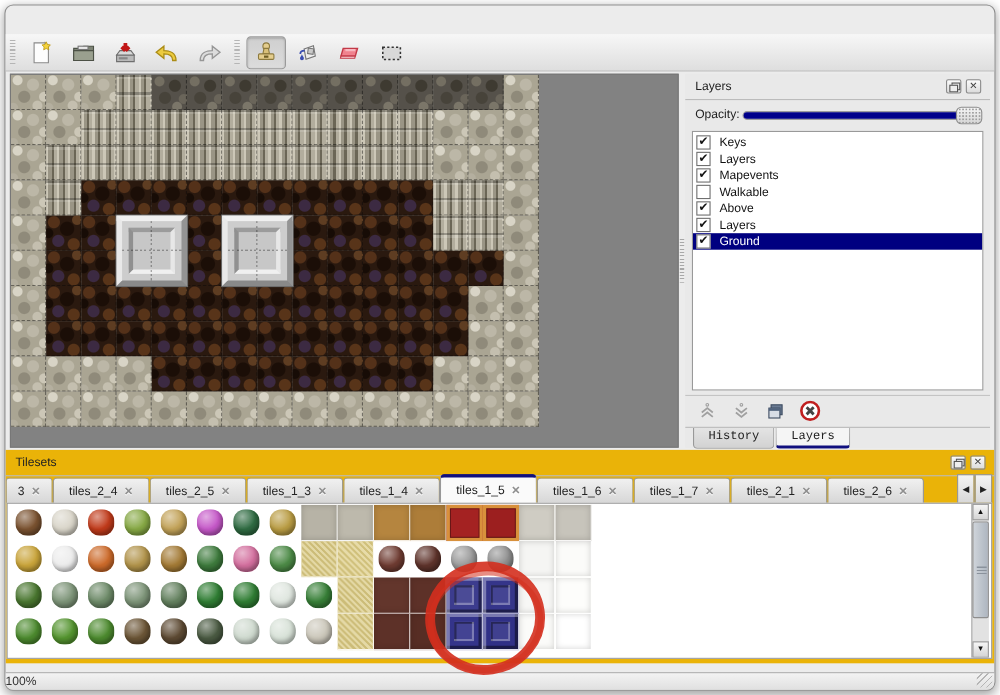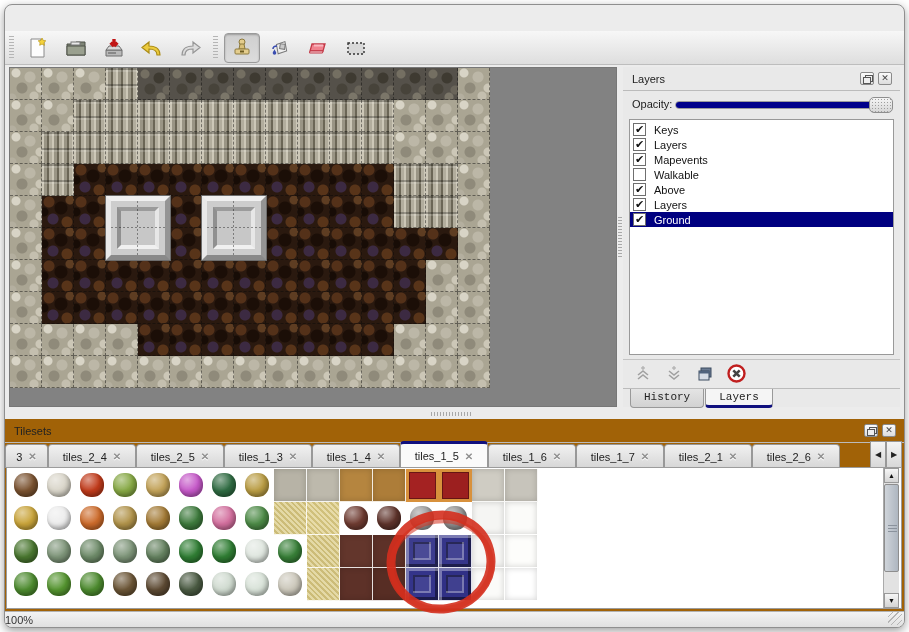"Tilesets" .tilesets-dock { background: #a16207 -> #eab308; top: 414px -> 404px }
